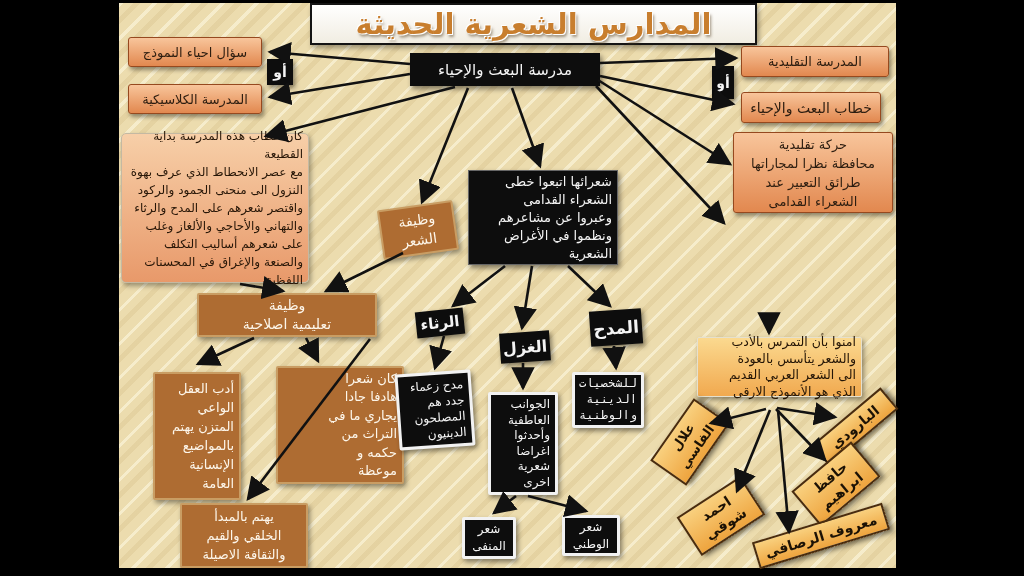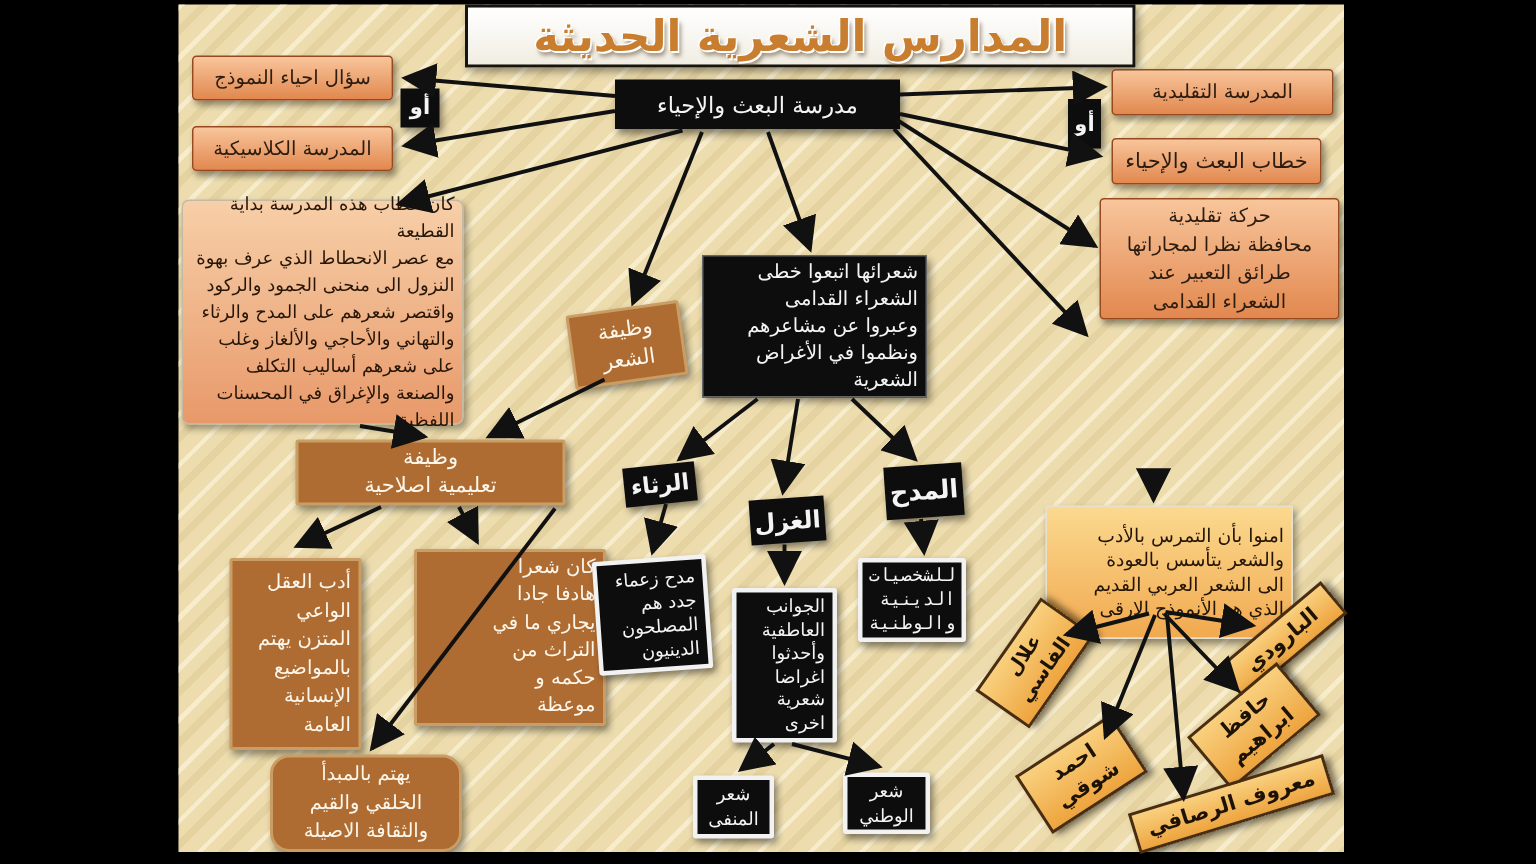"امنوا بأن التمرس بالأدب" div.node { height: 89px -> 60px }
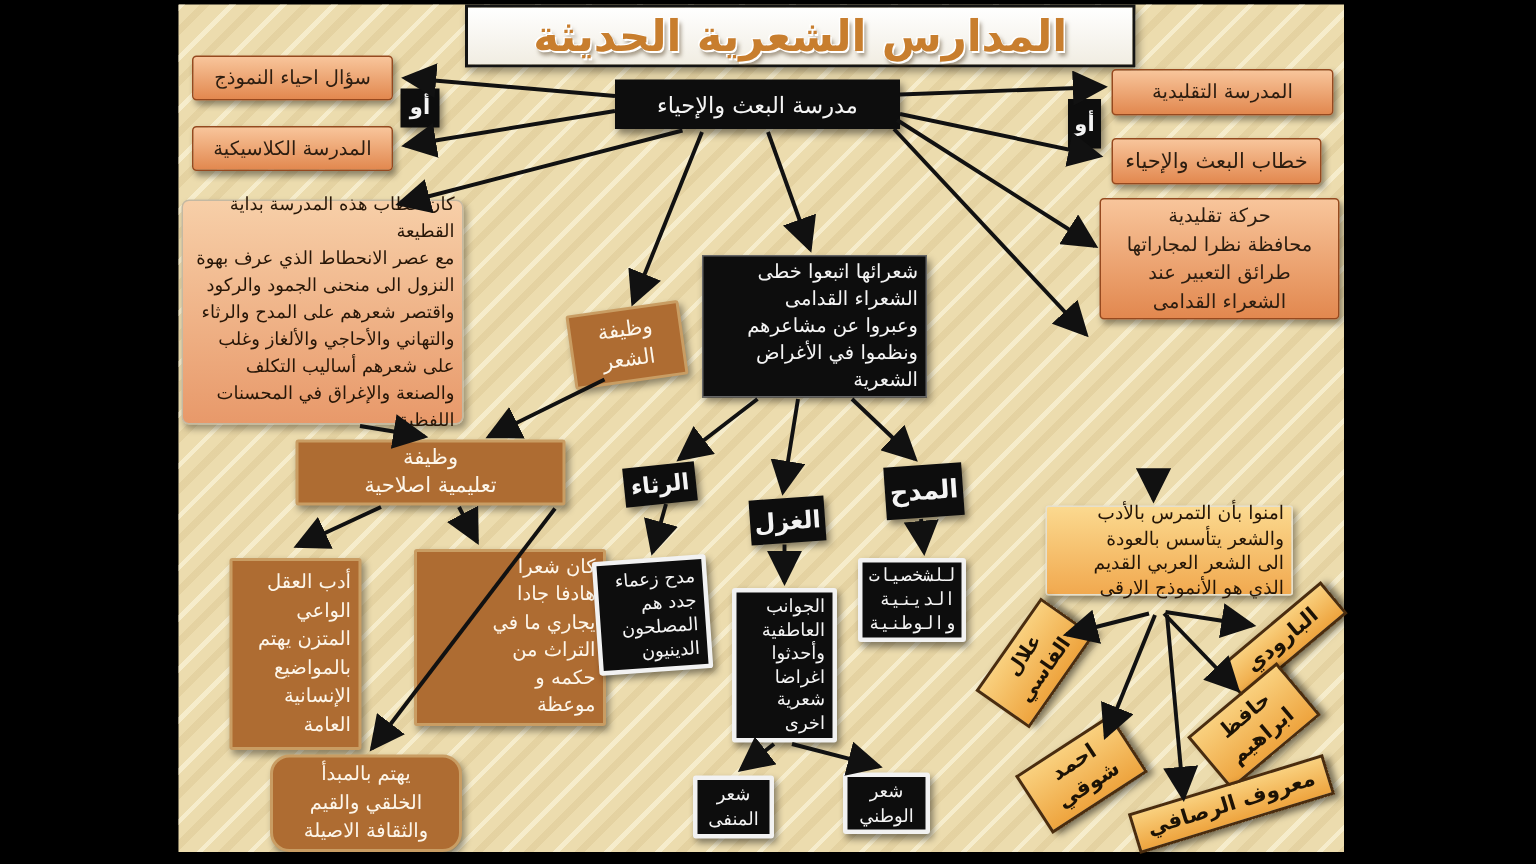"يهتم بالمبدأ" div.node { border-radius: 13px -> none }
